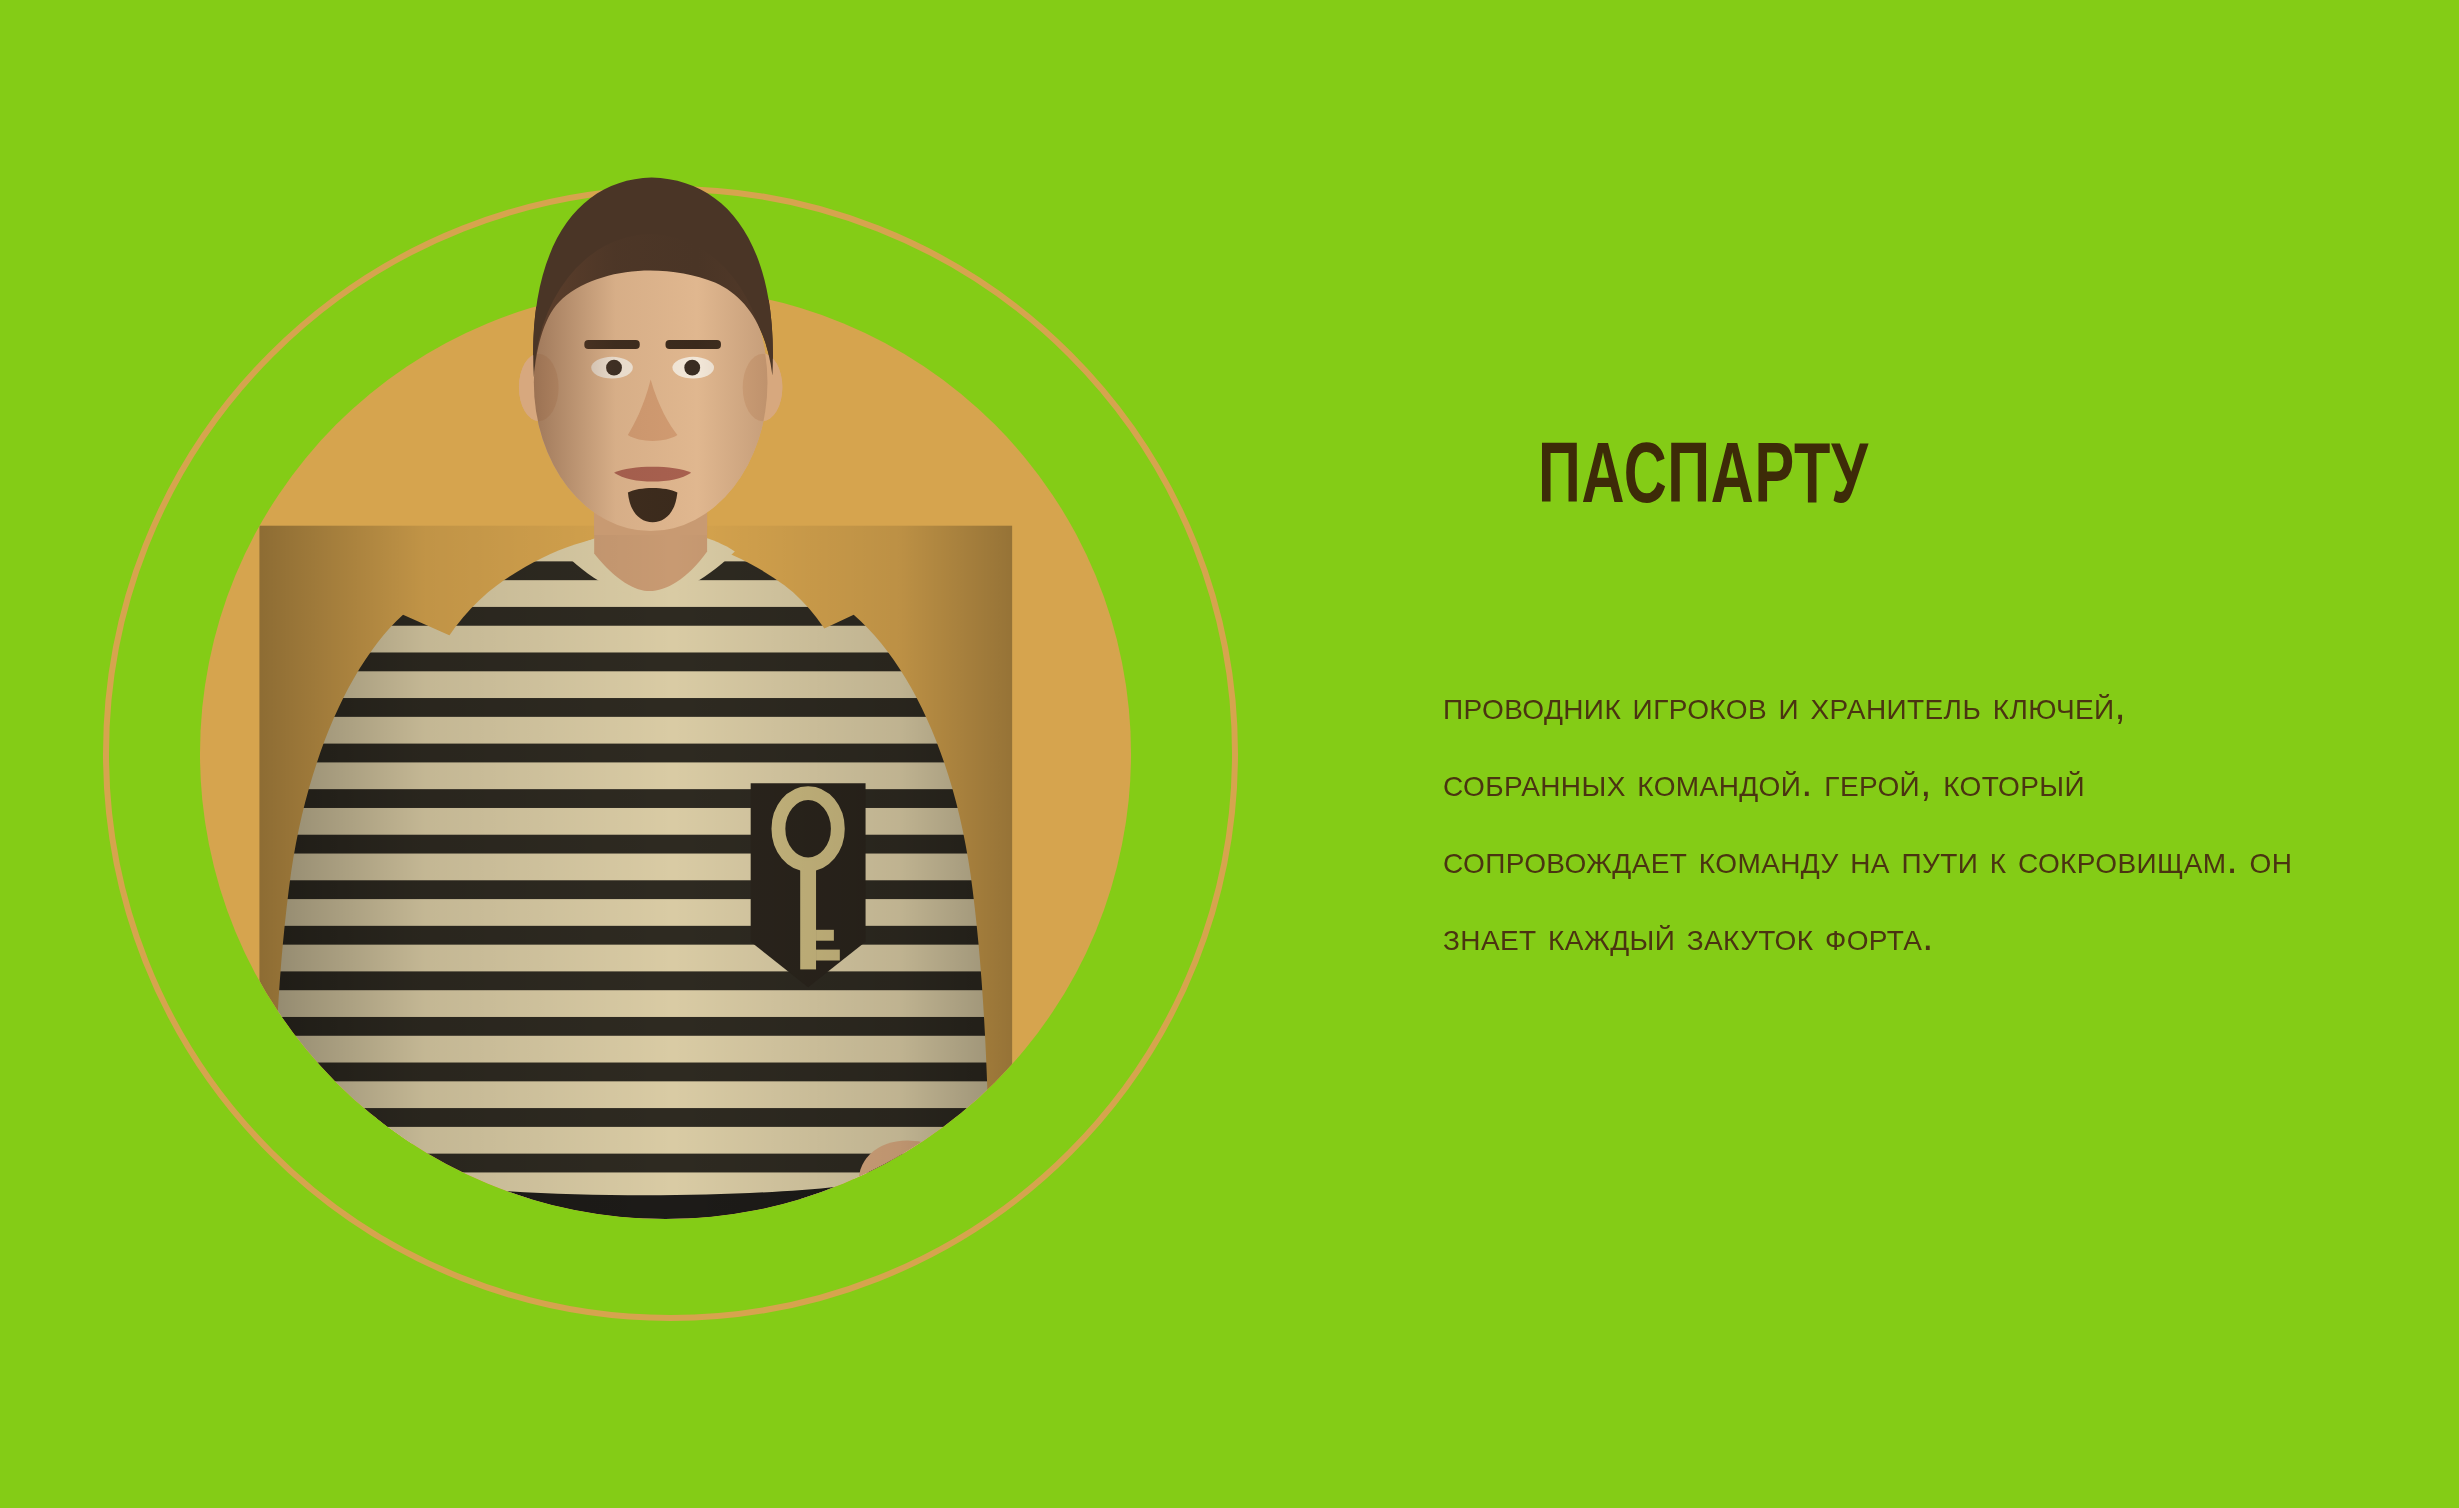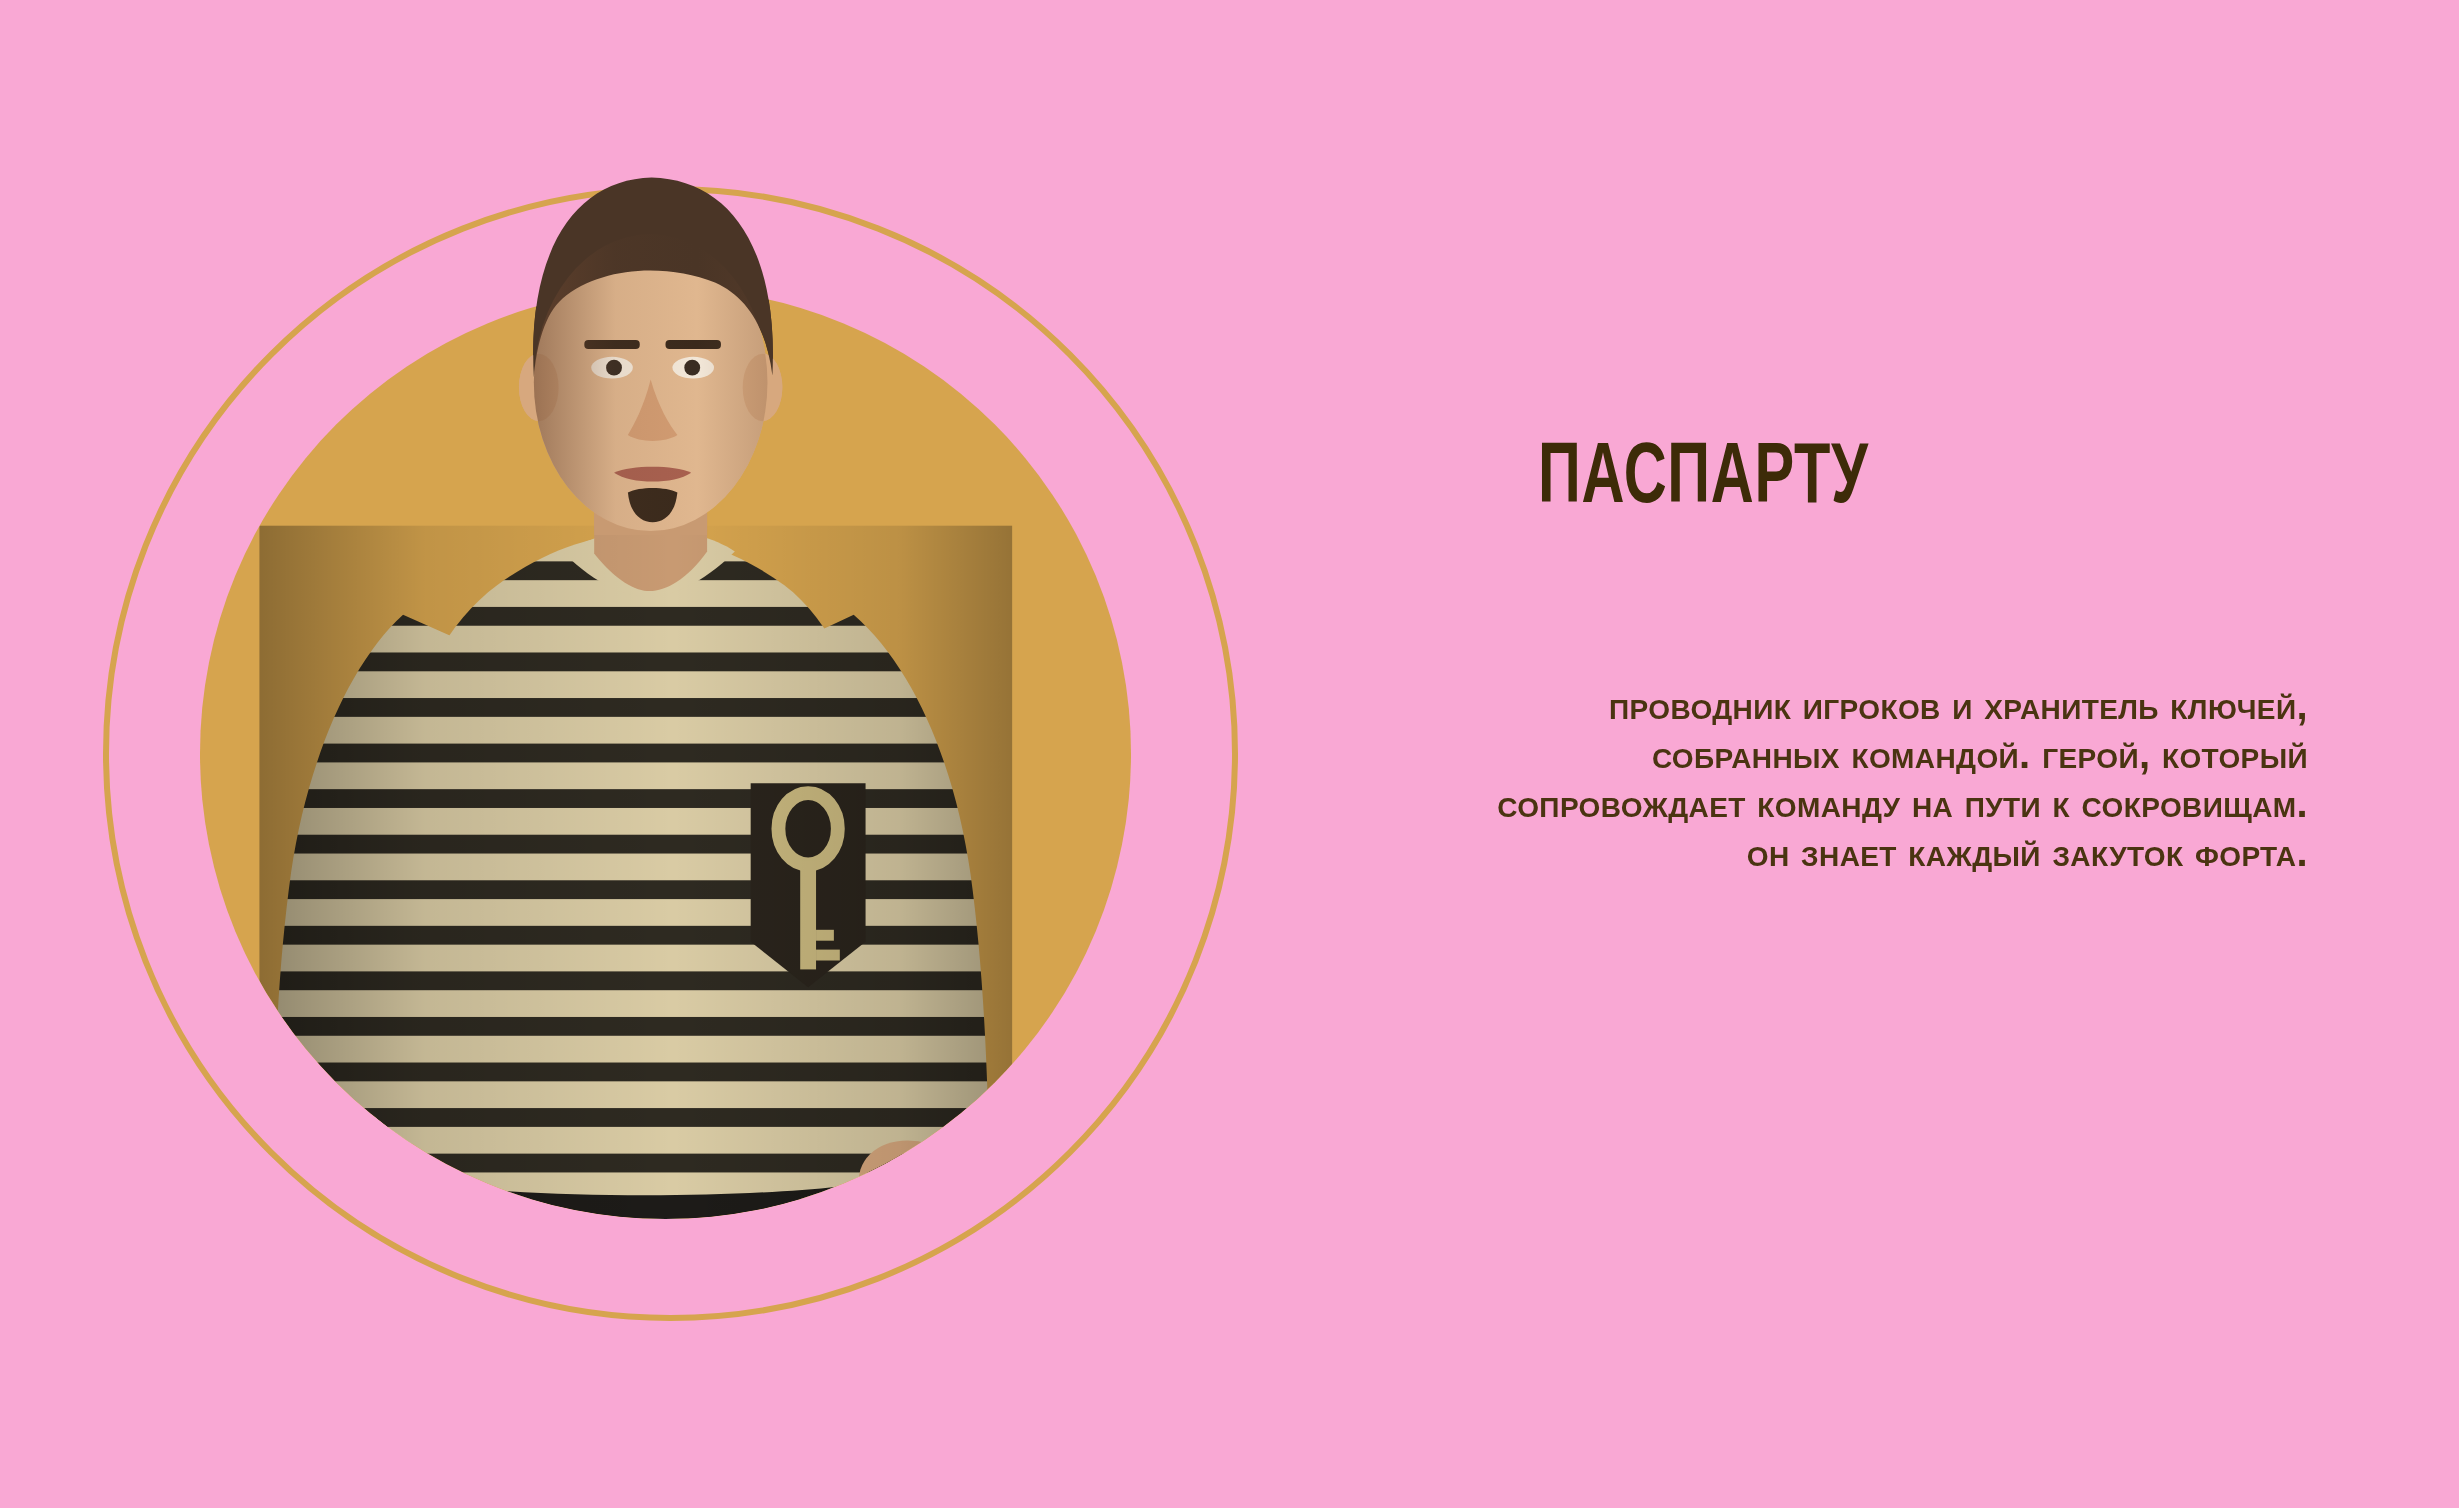"ПАСПАРТУ" #slide { background: #f9a8d4 -> #84cc16; text-align: right -> none }
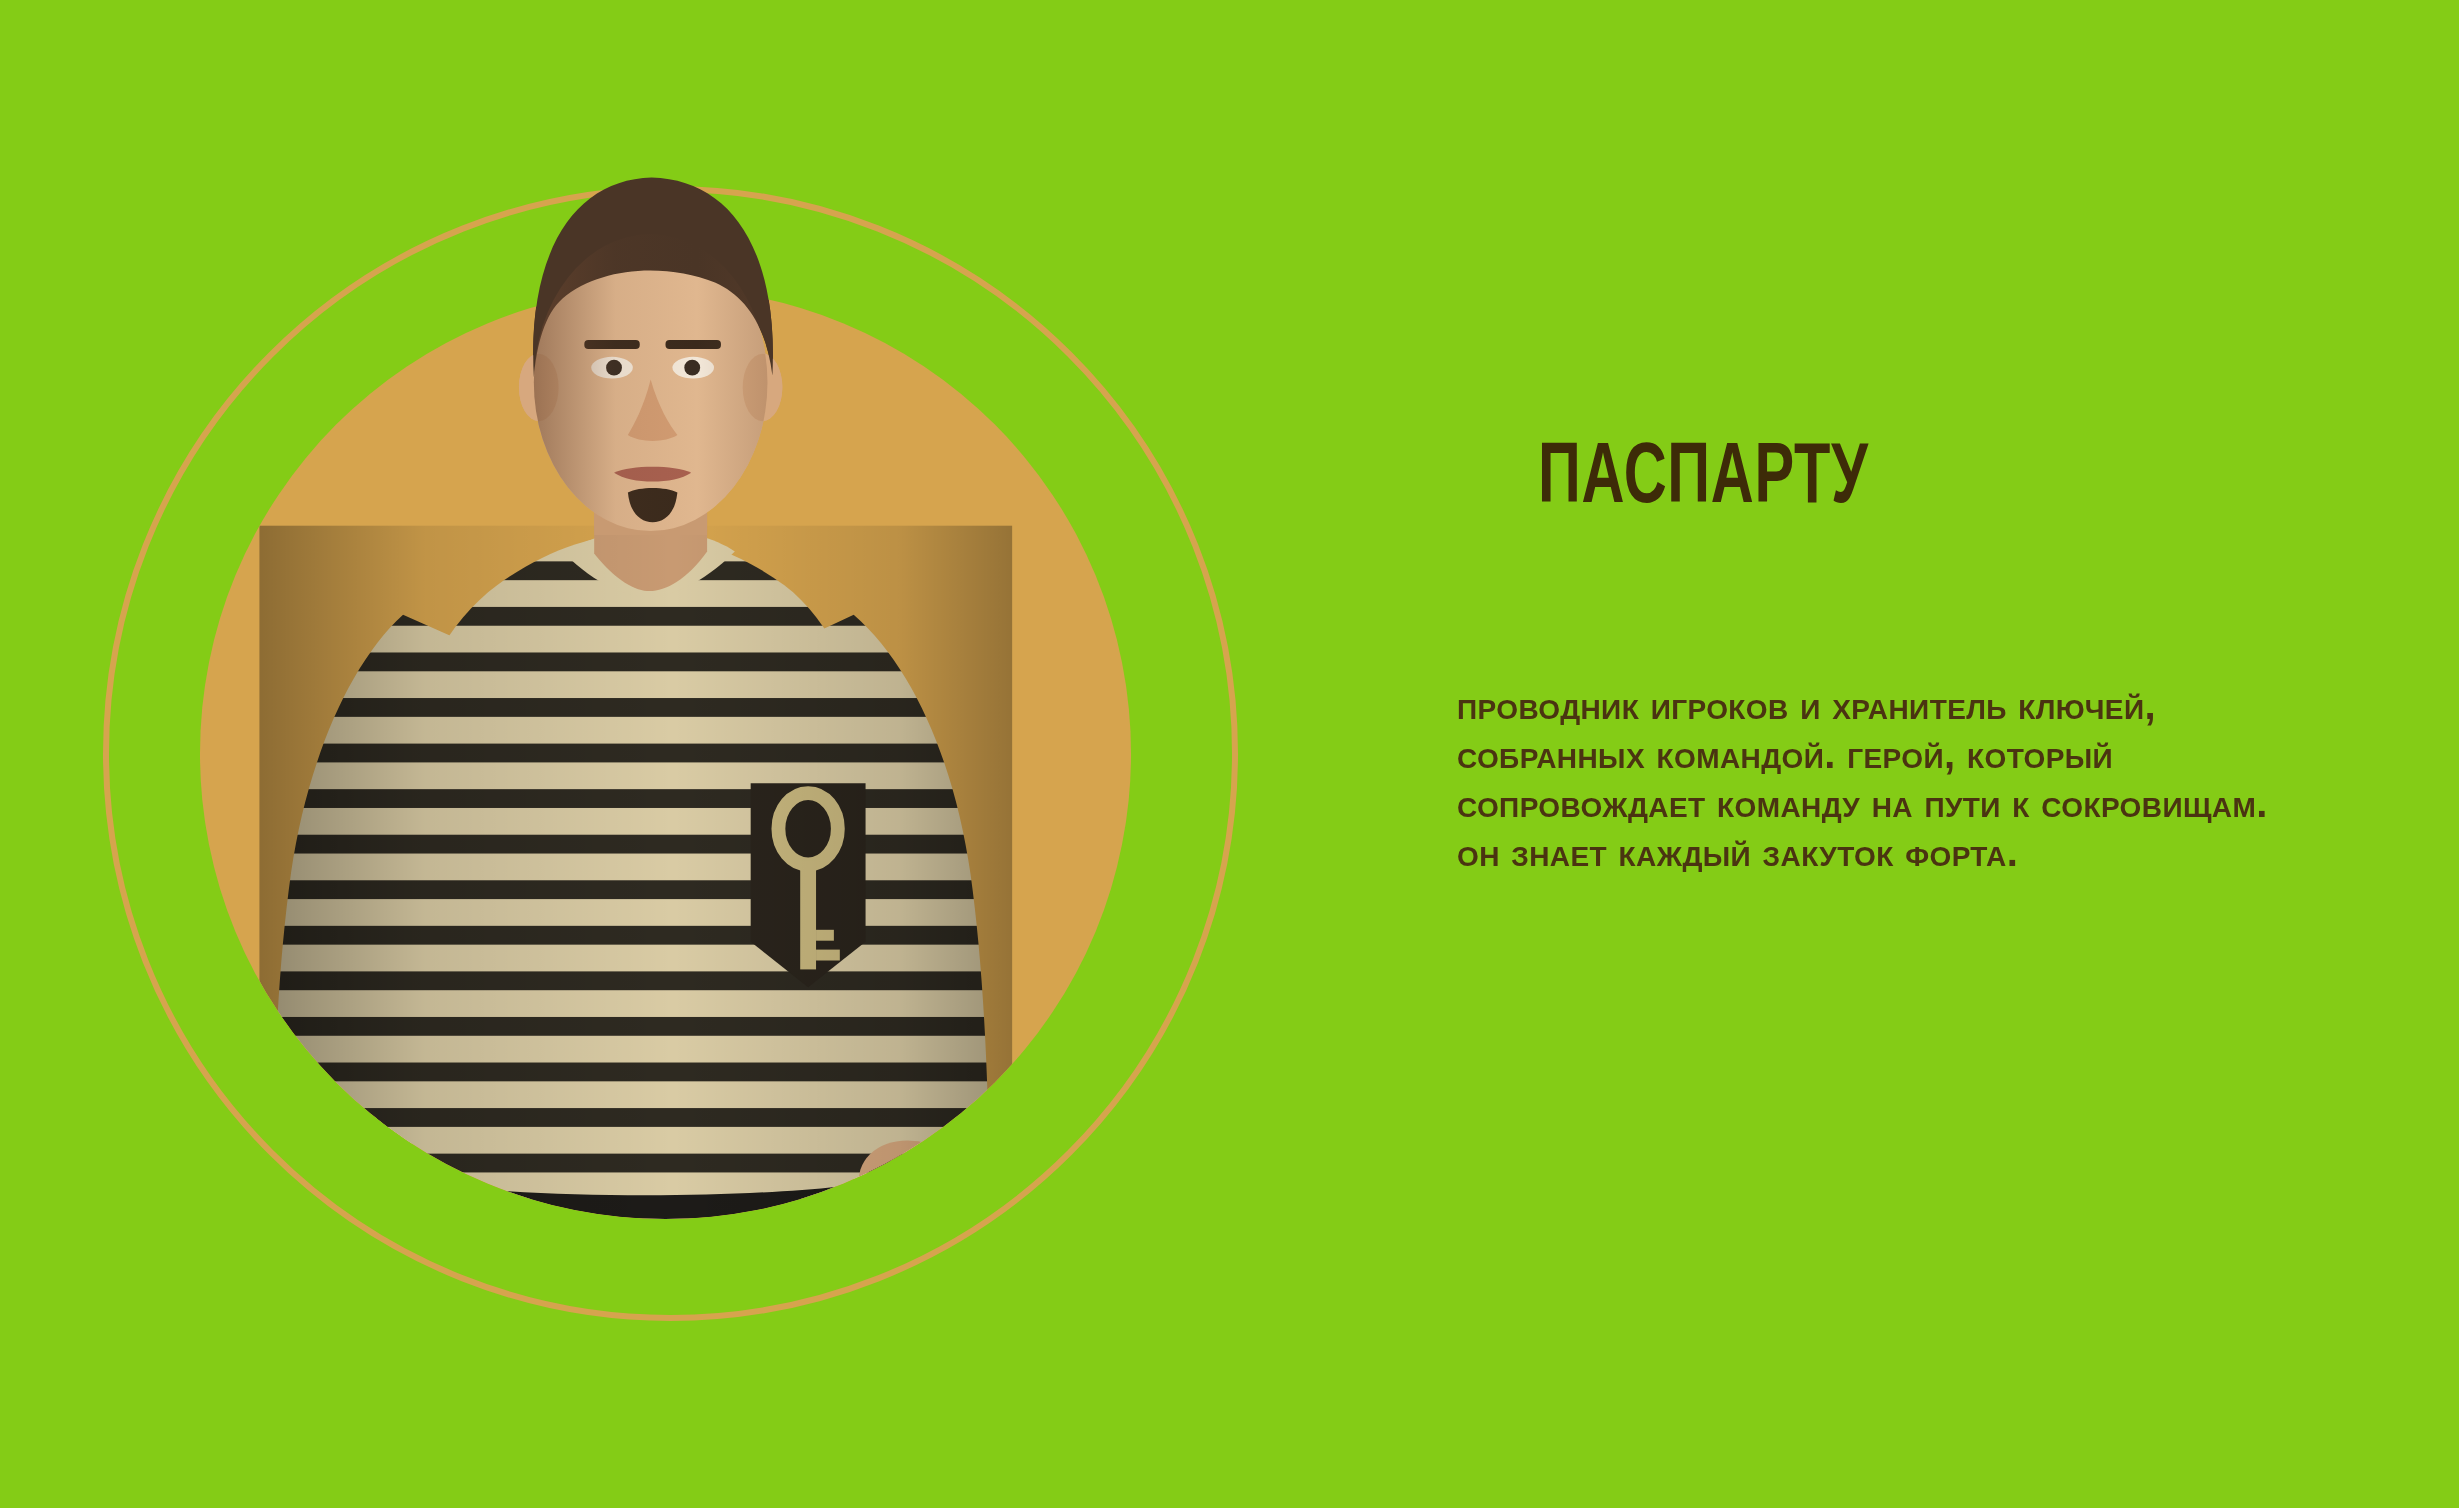"проводник игроков и хранитель ключей," #description { font-weight: 700 -> 400; line-height: 49px -> 77px; margin: 14px -> 0 }
